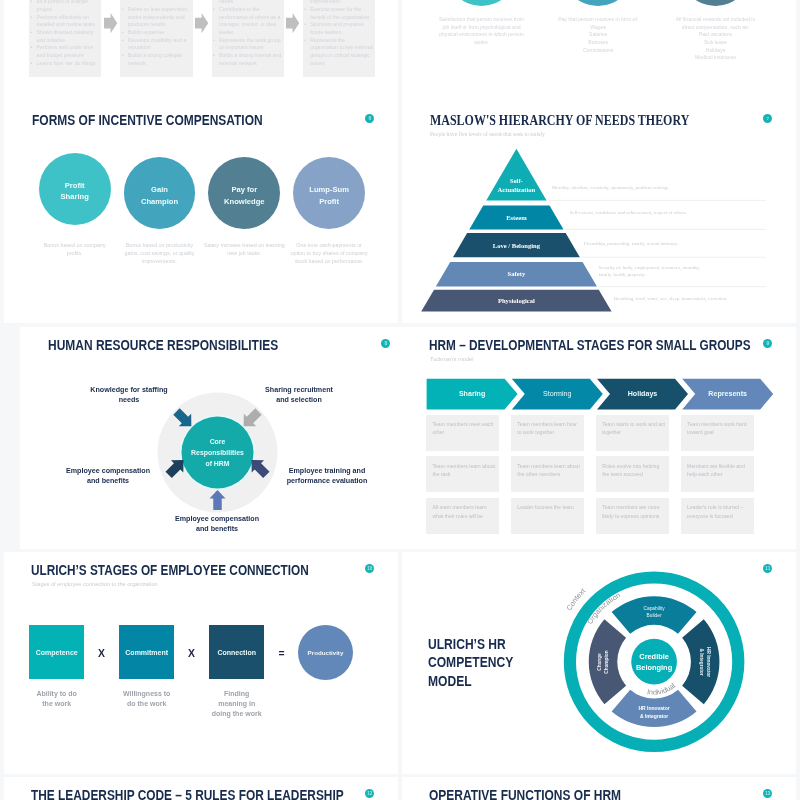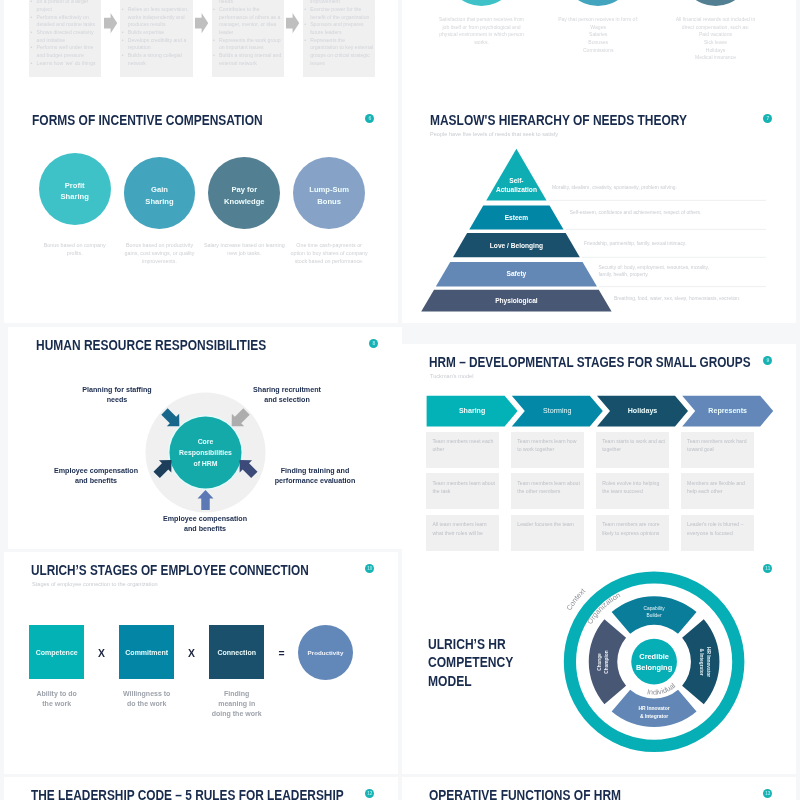"MASLOW'S HIERARCHY OF NEEDS THEORY" div.slide { font-family: none -> Liberation Serif, serif }
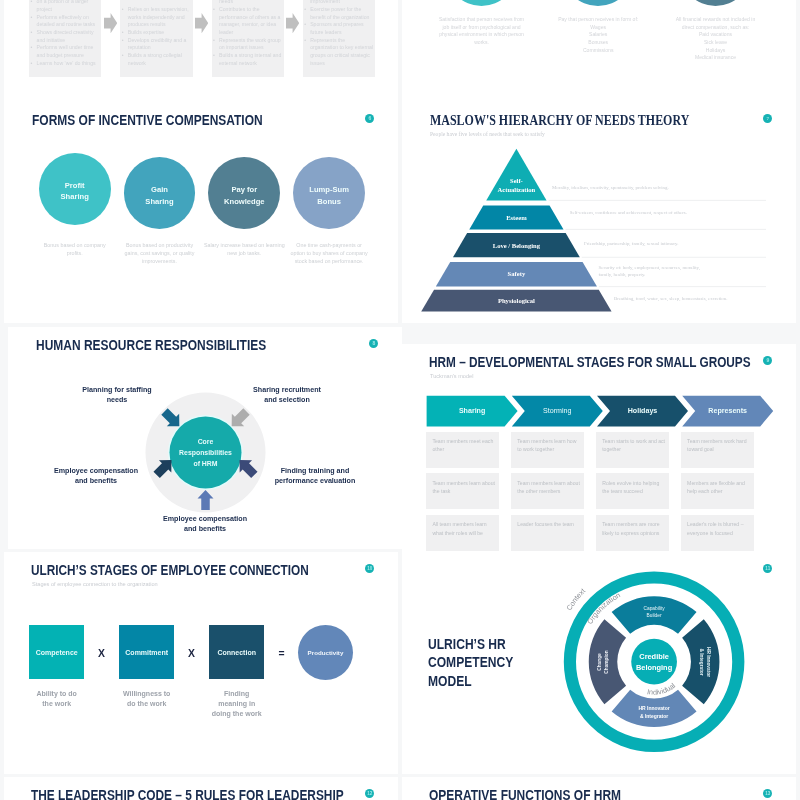"Gain" span { text: Sharing -> Champion }
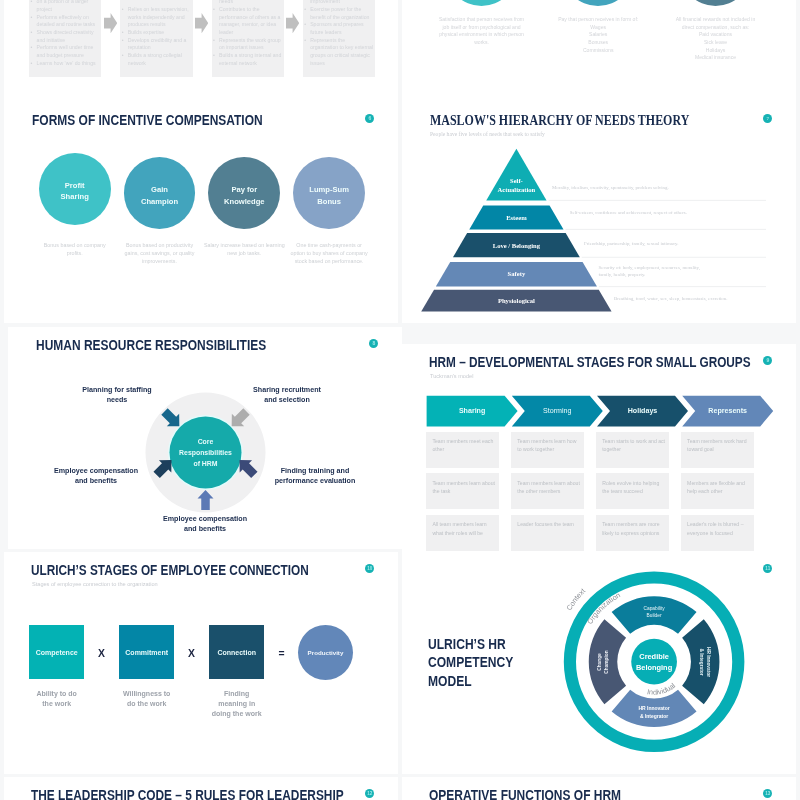"Lump-Sum" span { text: Bonus -> Profit }
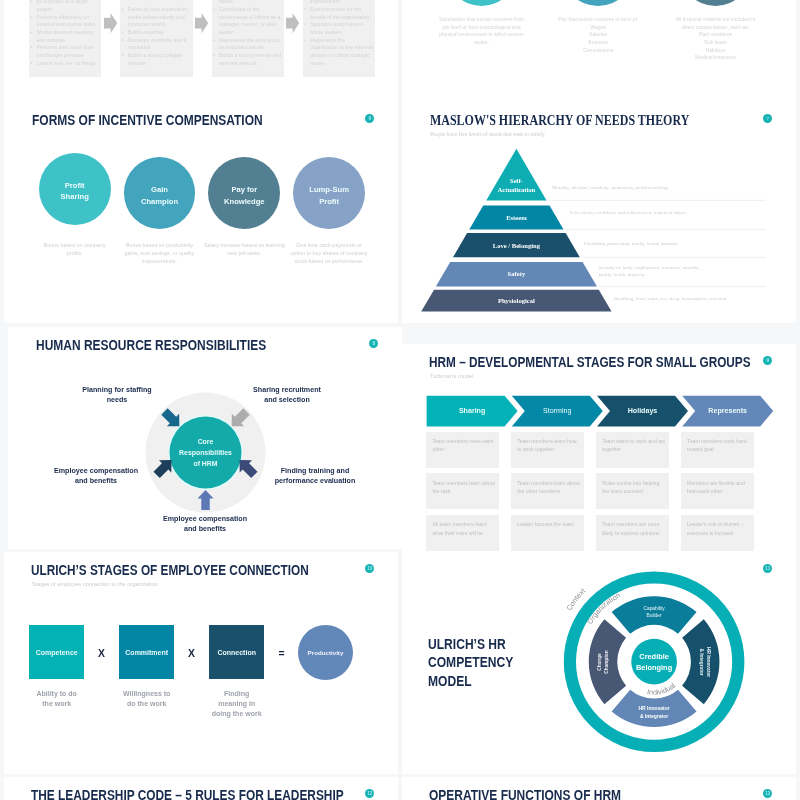"HUMAN RESOURCE RESPONSIBILITIES" div.slide { left: 8px -> 20px }
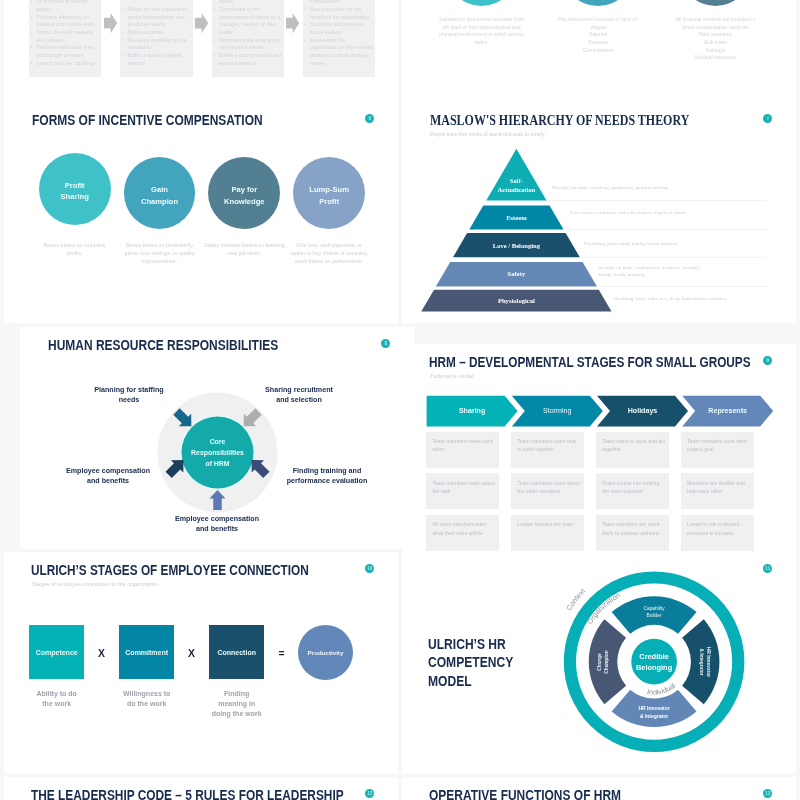"HRM – DEVELOPMENTAL STAGES FOR" div.slide { top: 344px -> 327px }
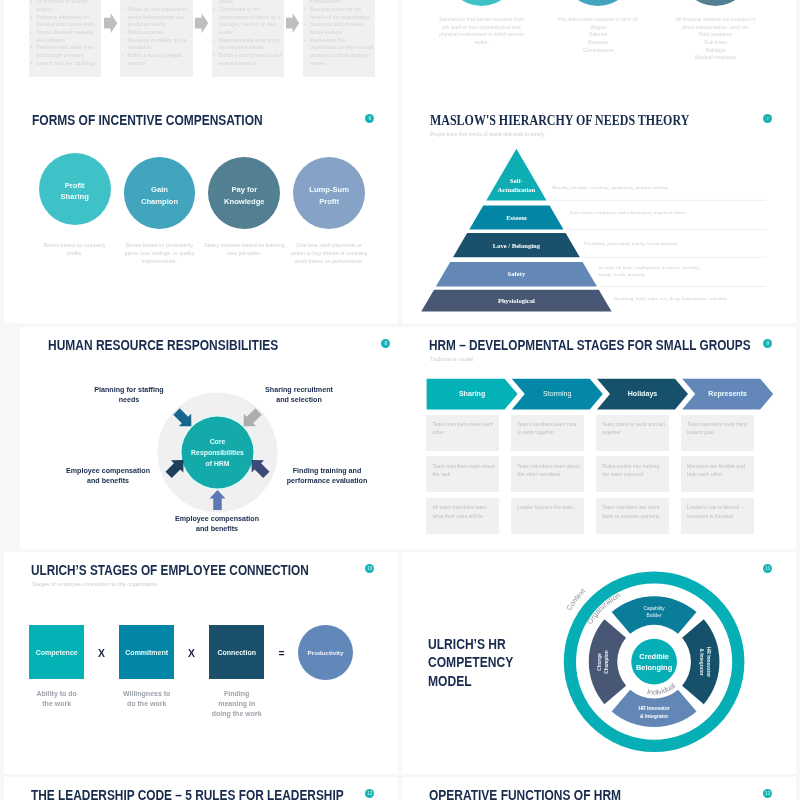"Planning for staffing" div.ctr { text: Planning -> Knowledge }
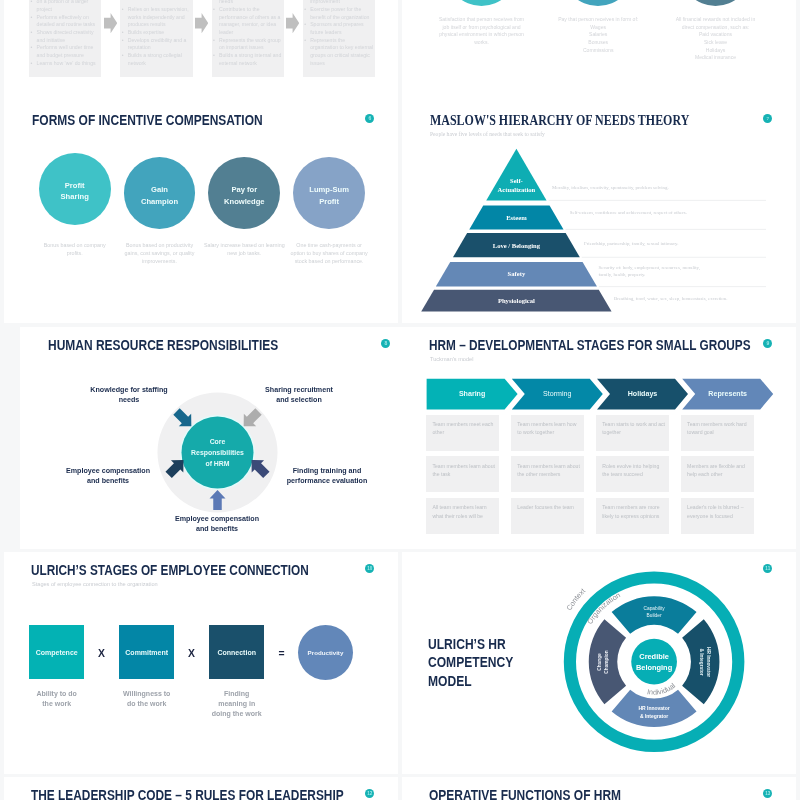"Finding training and" div.ctr { text: Finding -> Employee }
